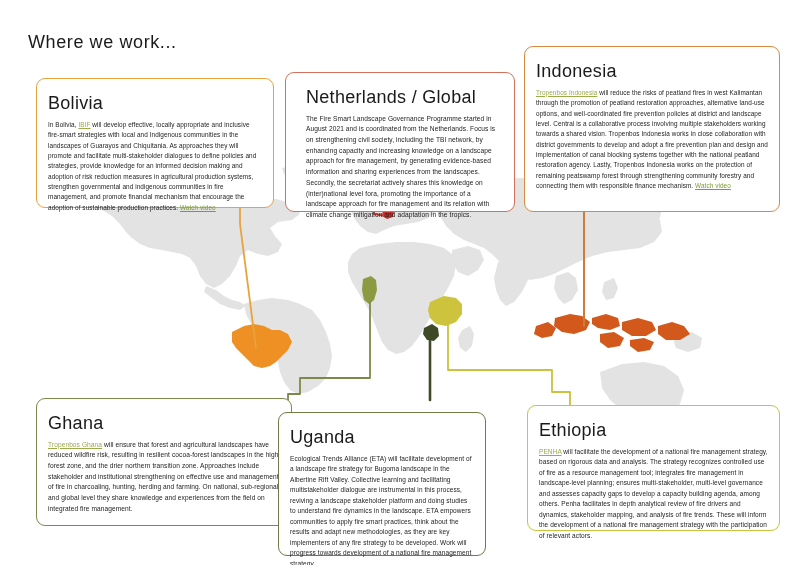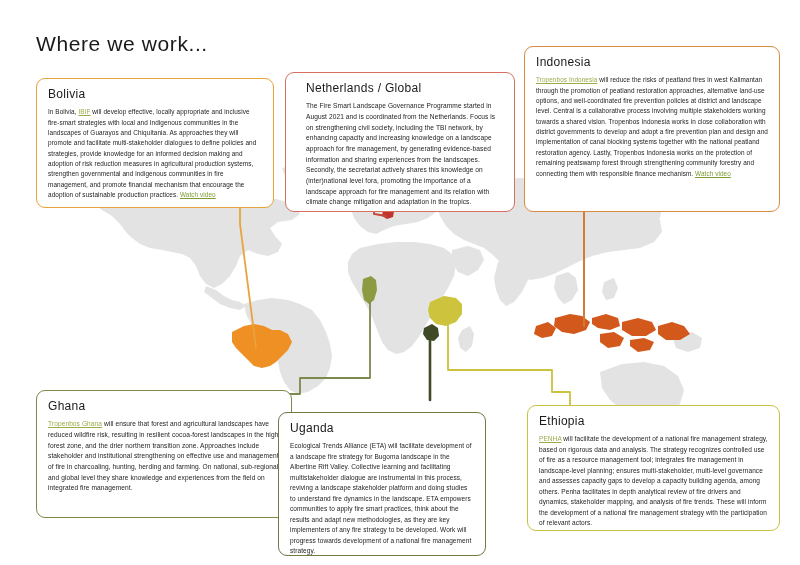"Where we work..." #page-title { font-size: 21px -> 18px; left: 36px -> 28px }
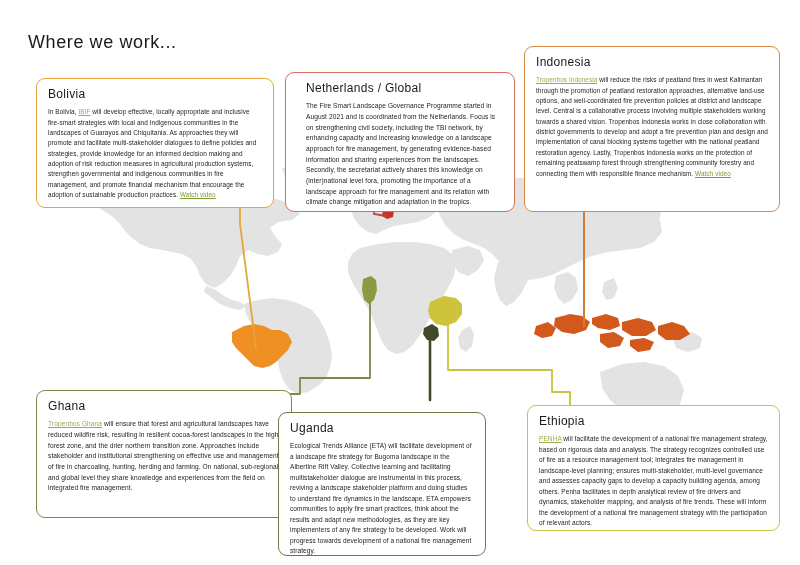"Indonesia" .panel-title { font-size: 12px -> 18px; margin: 0 0 6px 0 -> 6px 0 6px 0 }
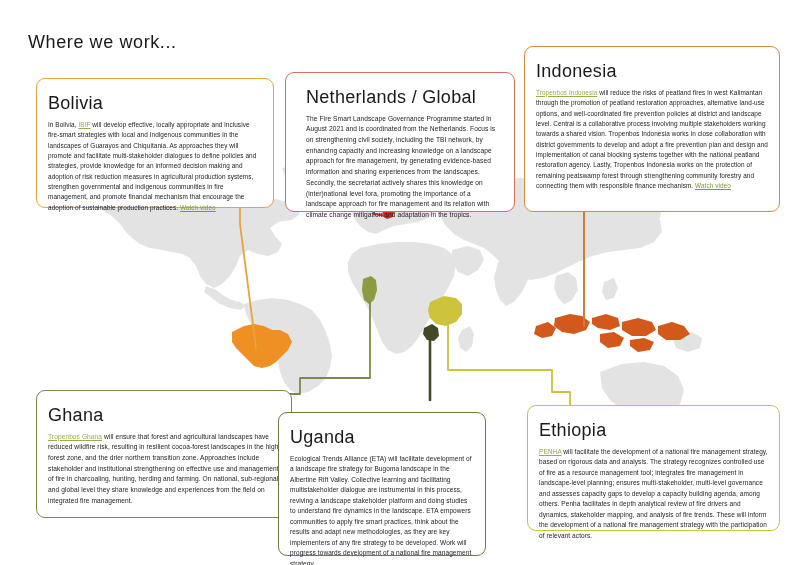"Ghana" #panel-ghana { top: 390px -> 398px }
